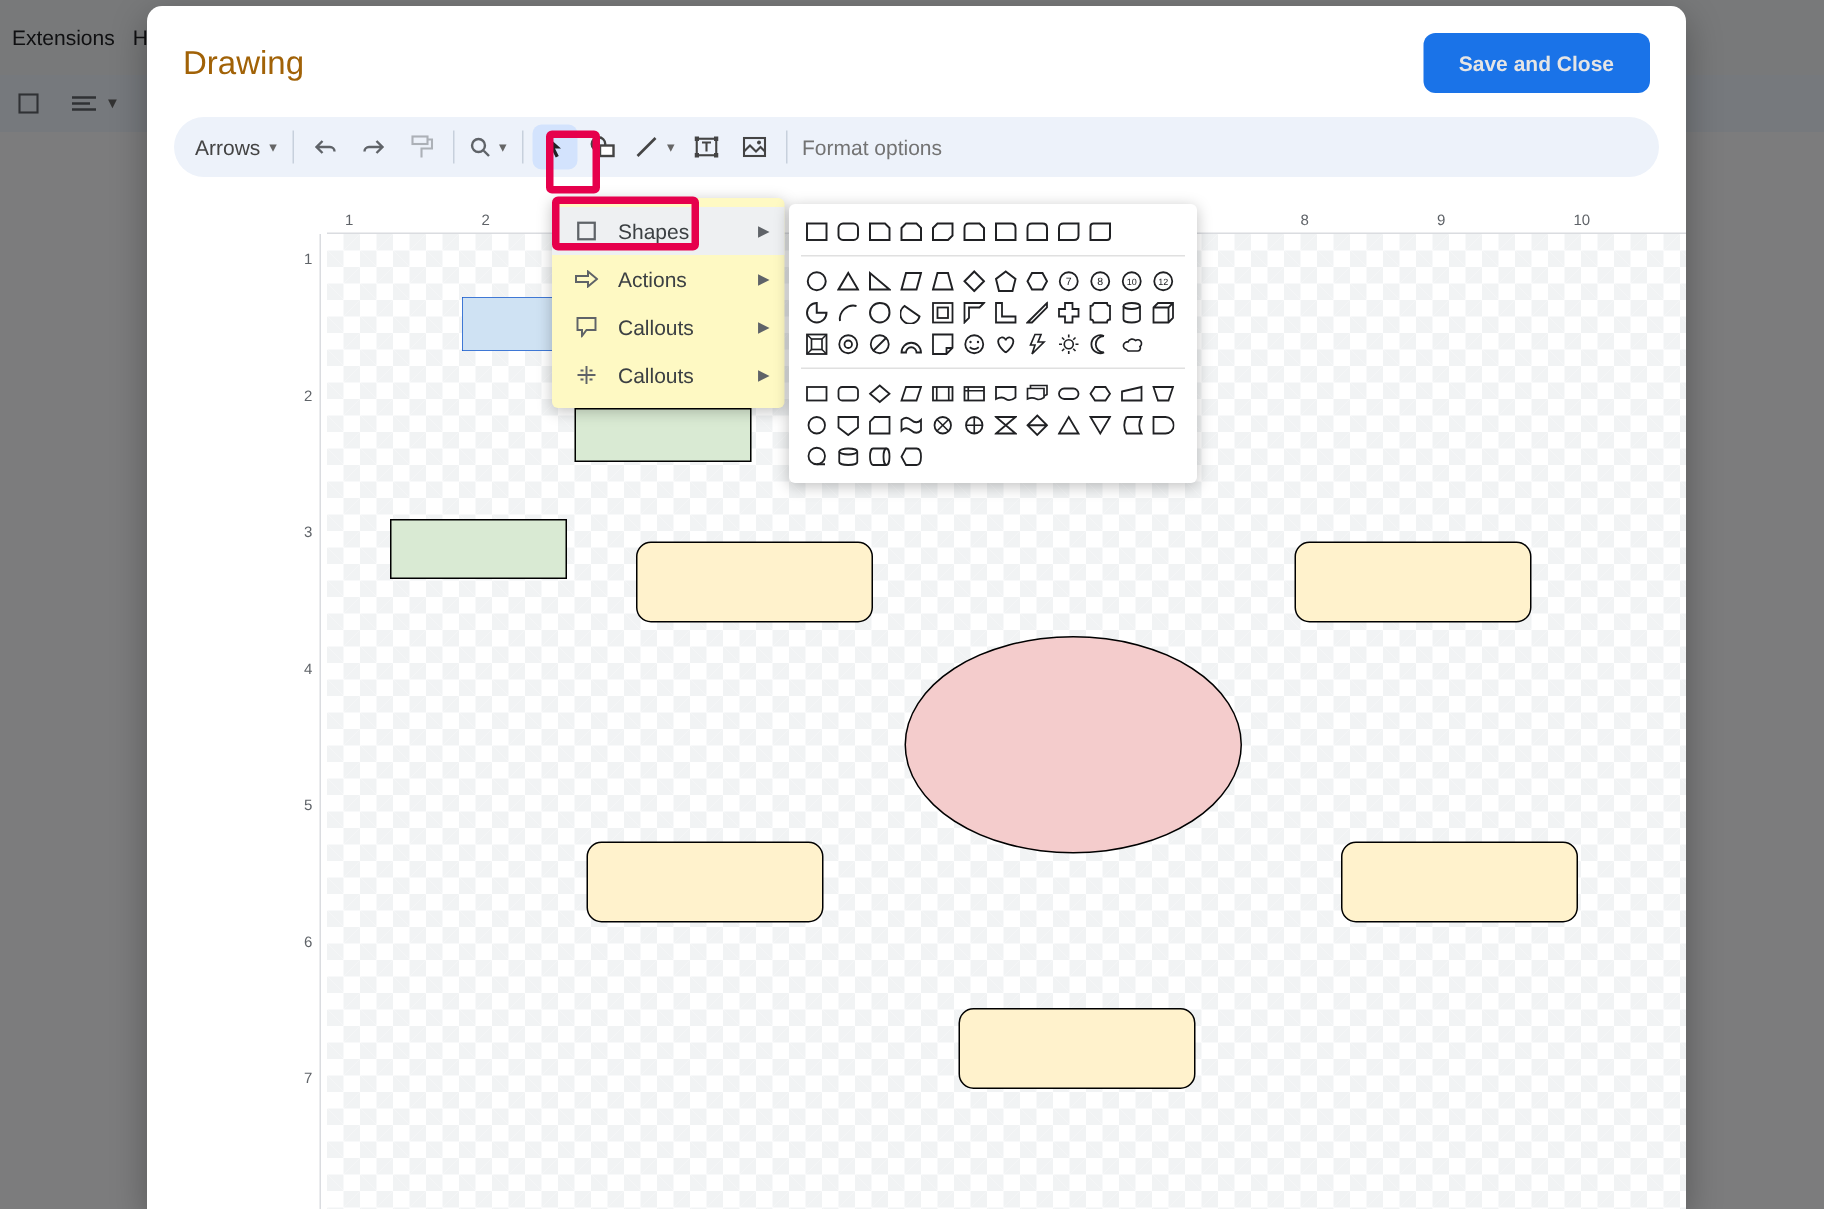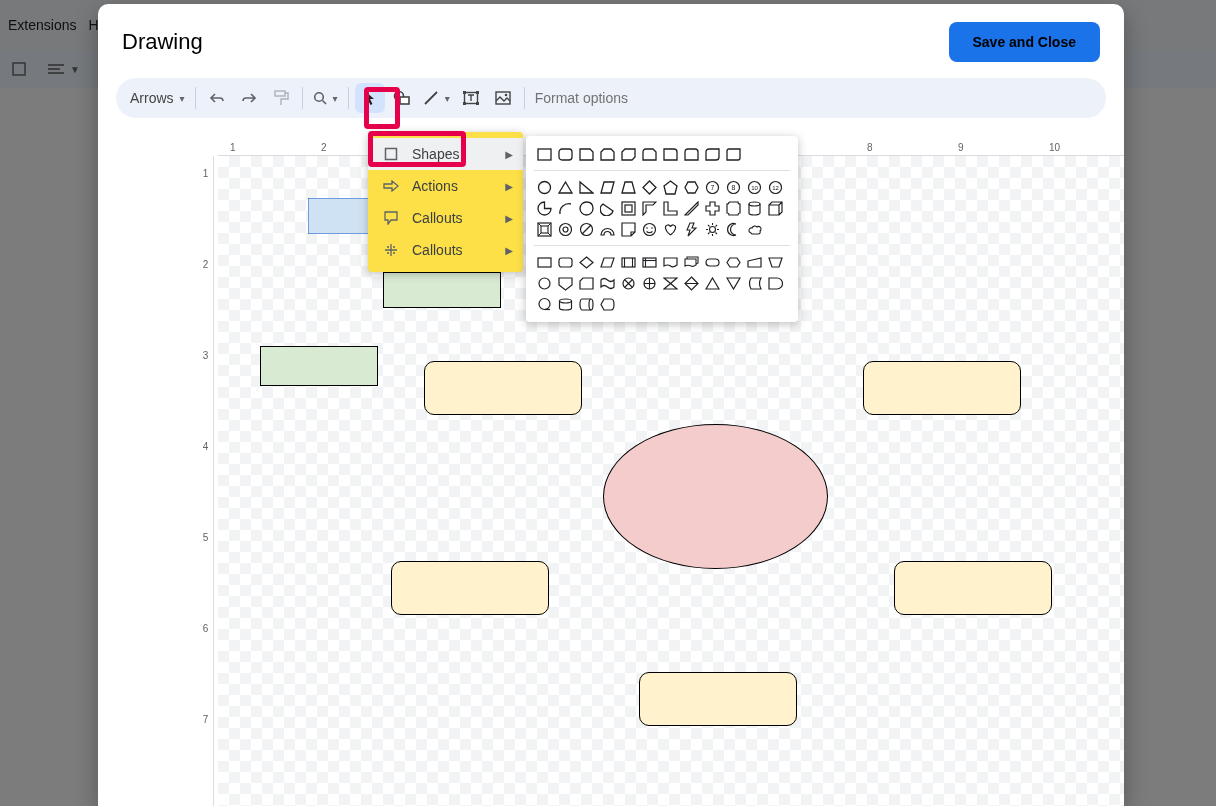"Drawing" .dlg-title { color: #000000 -> #a16207 }
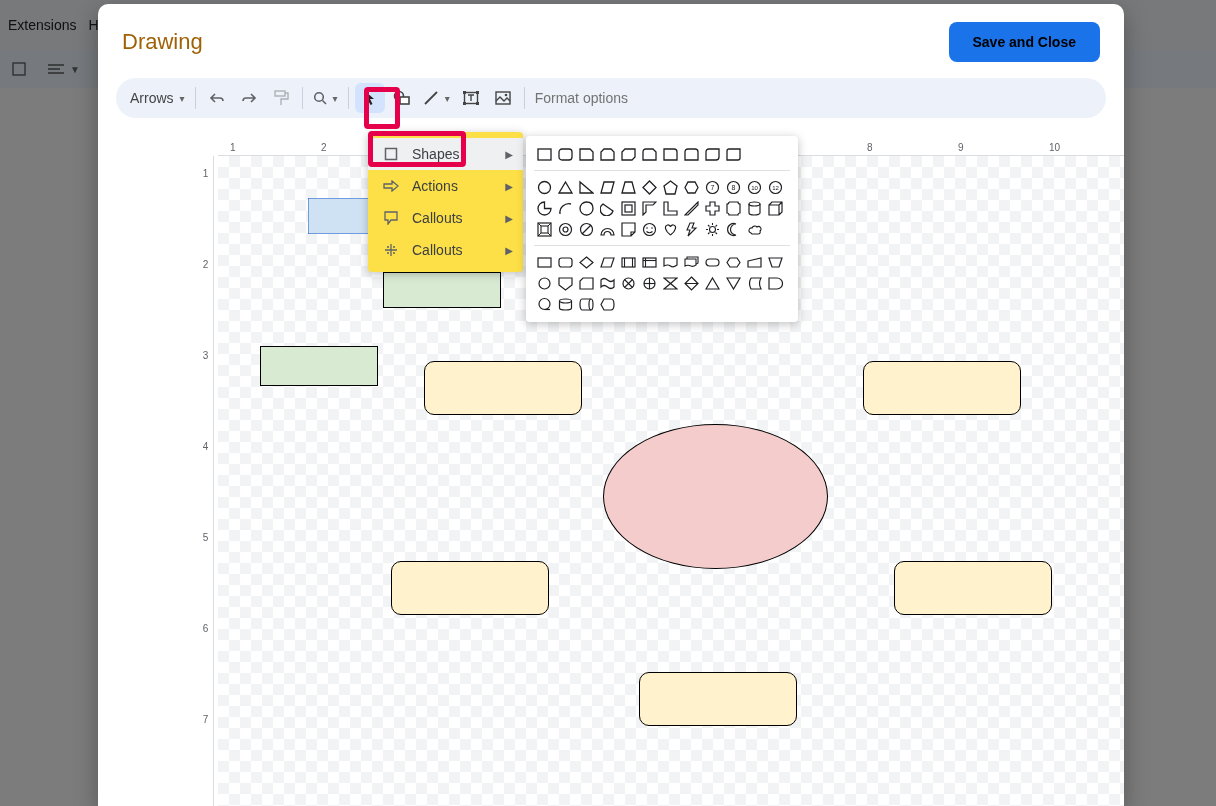"Save and Close" .save-btn { color: #000000 -> #e5e5e5 }
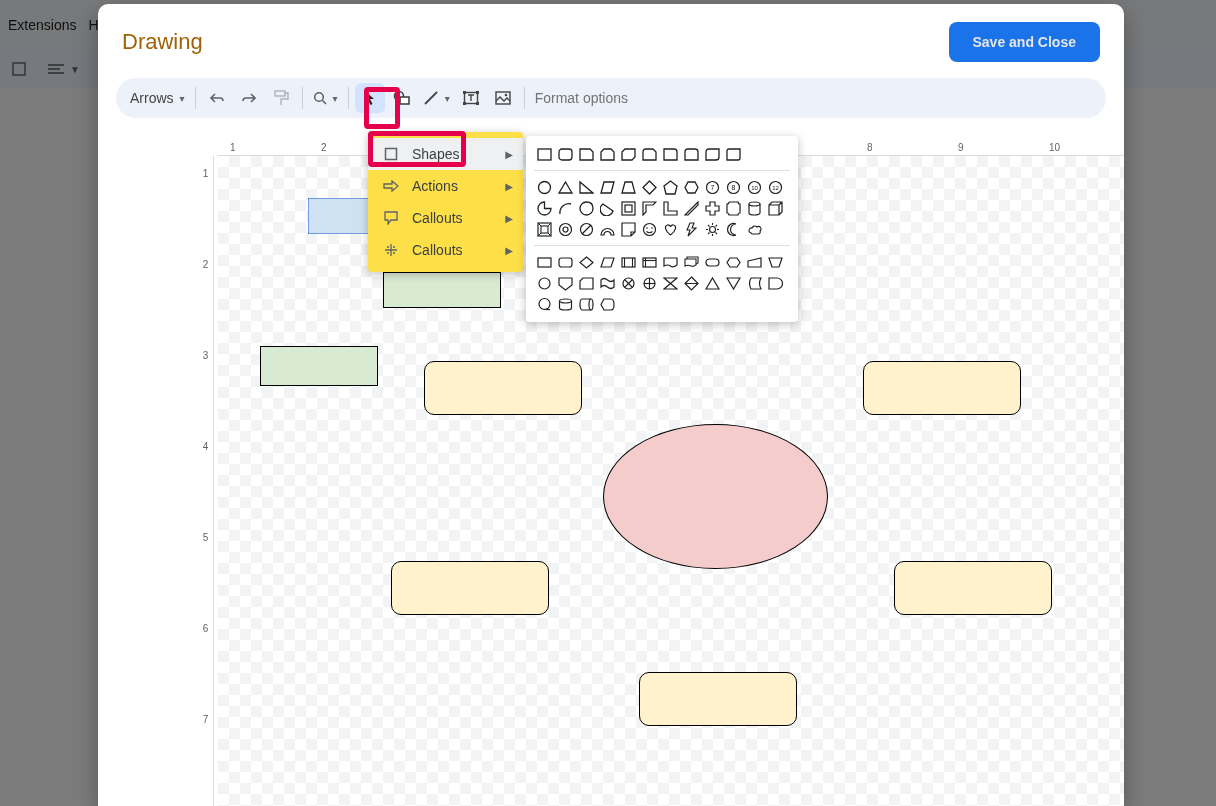"Shapes" .menu { background: #fde047 -> #fef9c3 }
